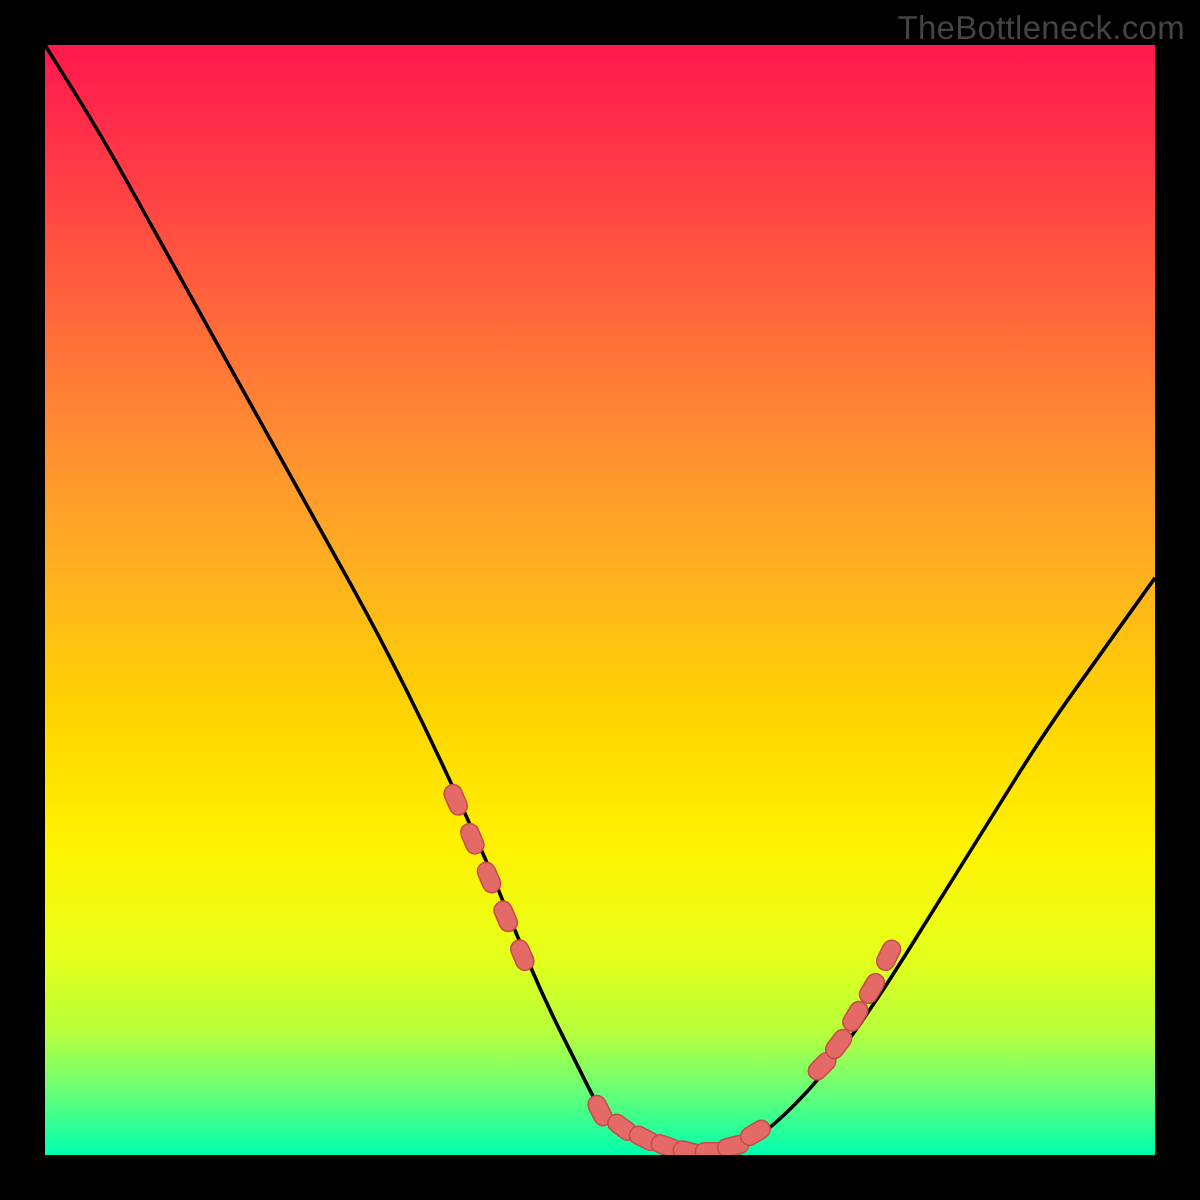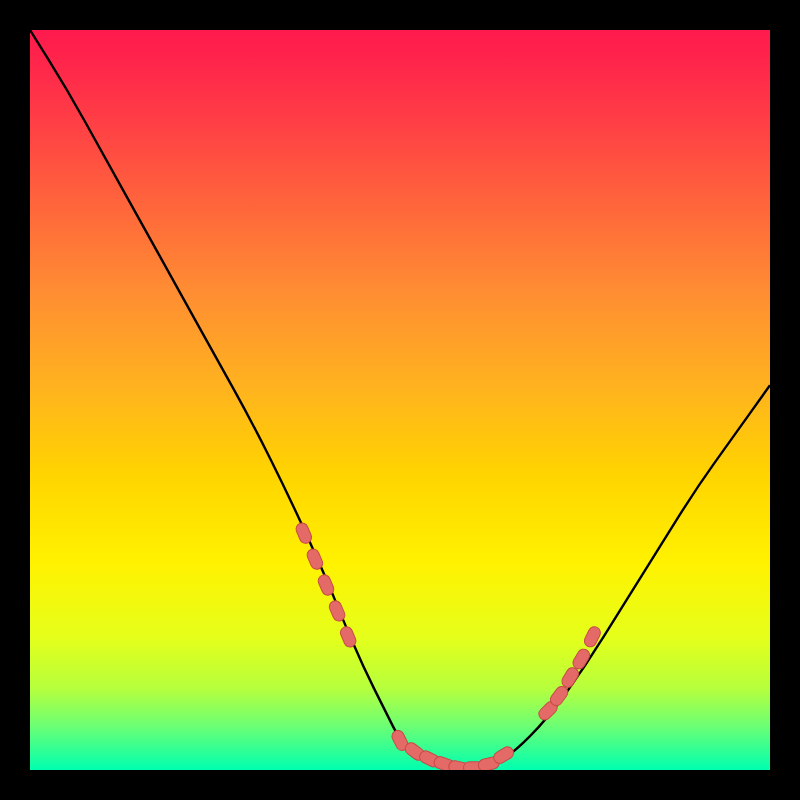"TheBottleneck.com" div.watermark { html: none -> <div>TheBottleneck.com</div> }
